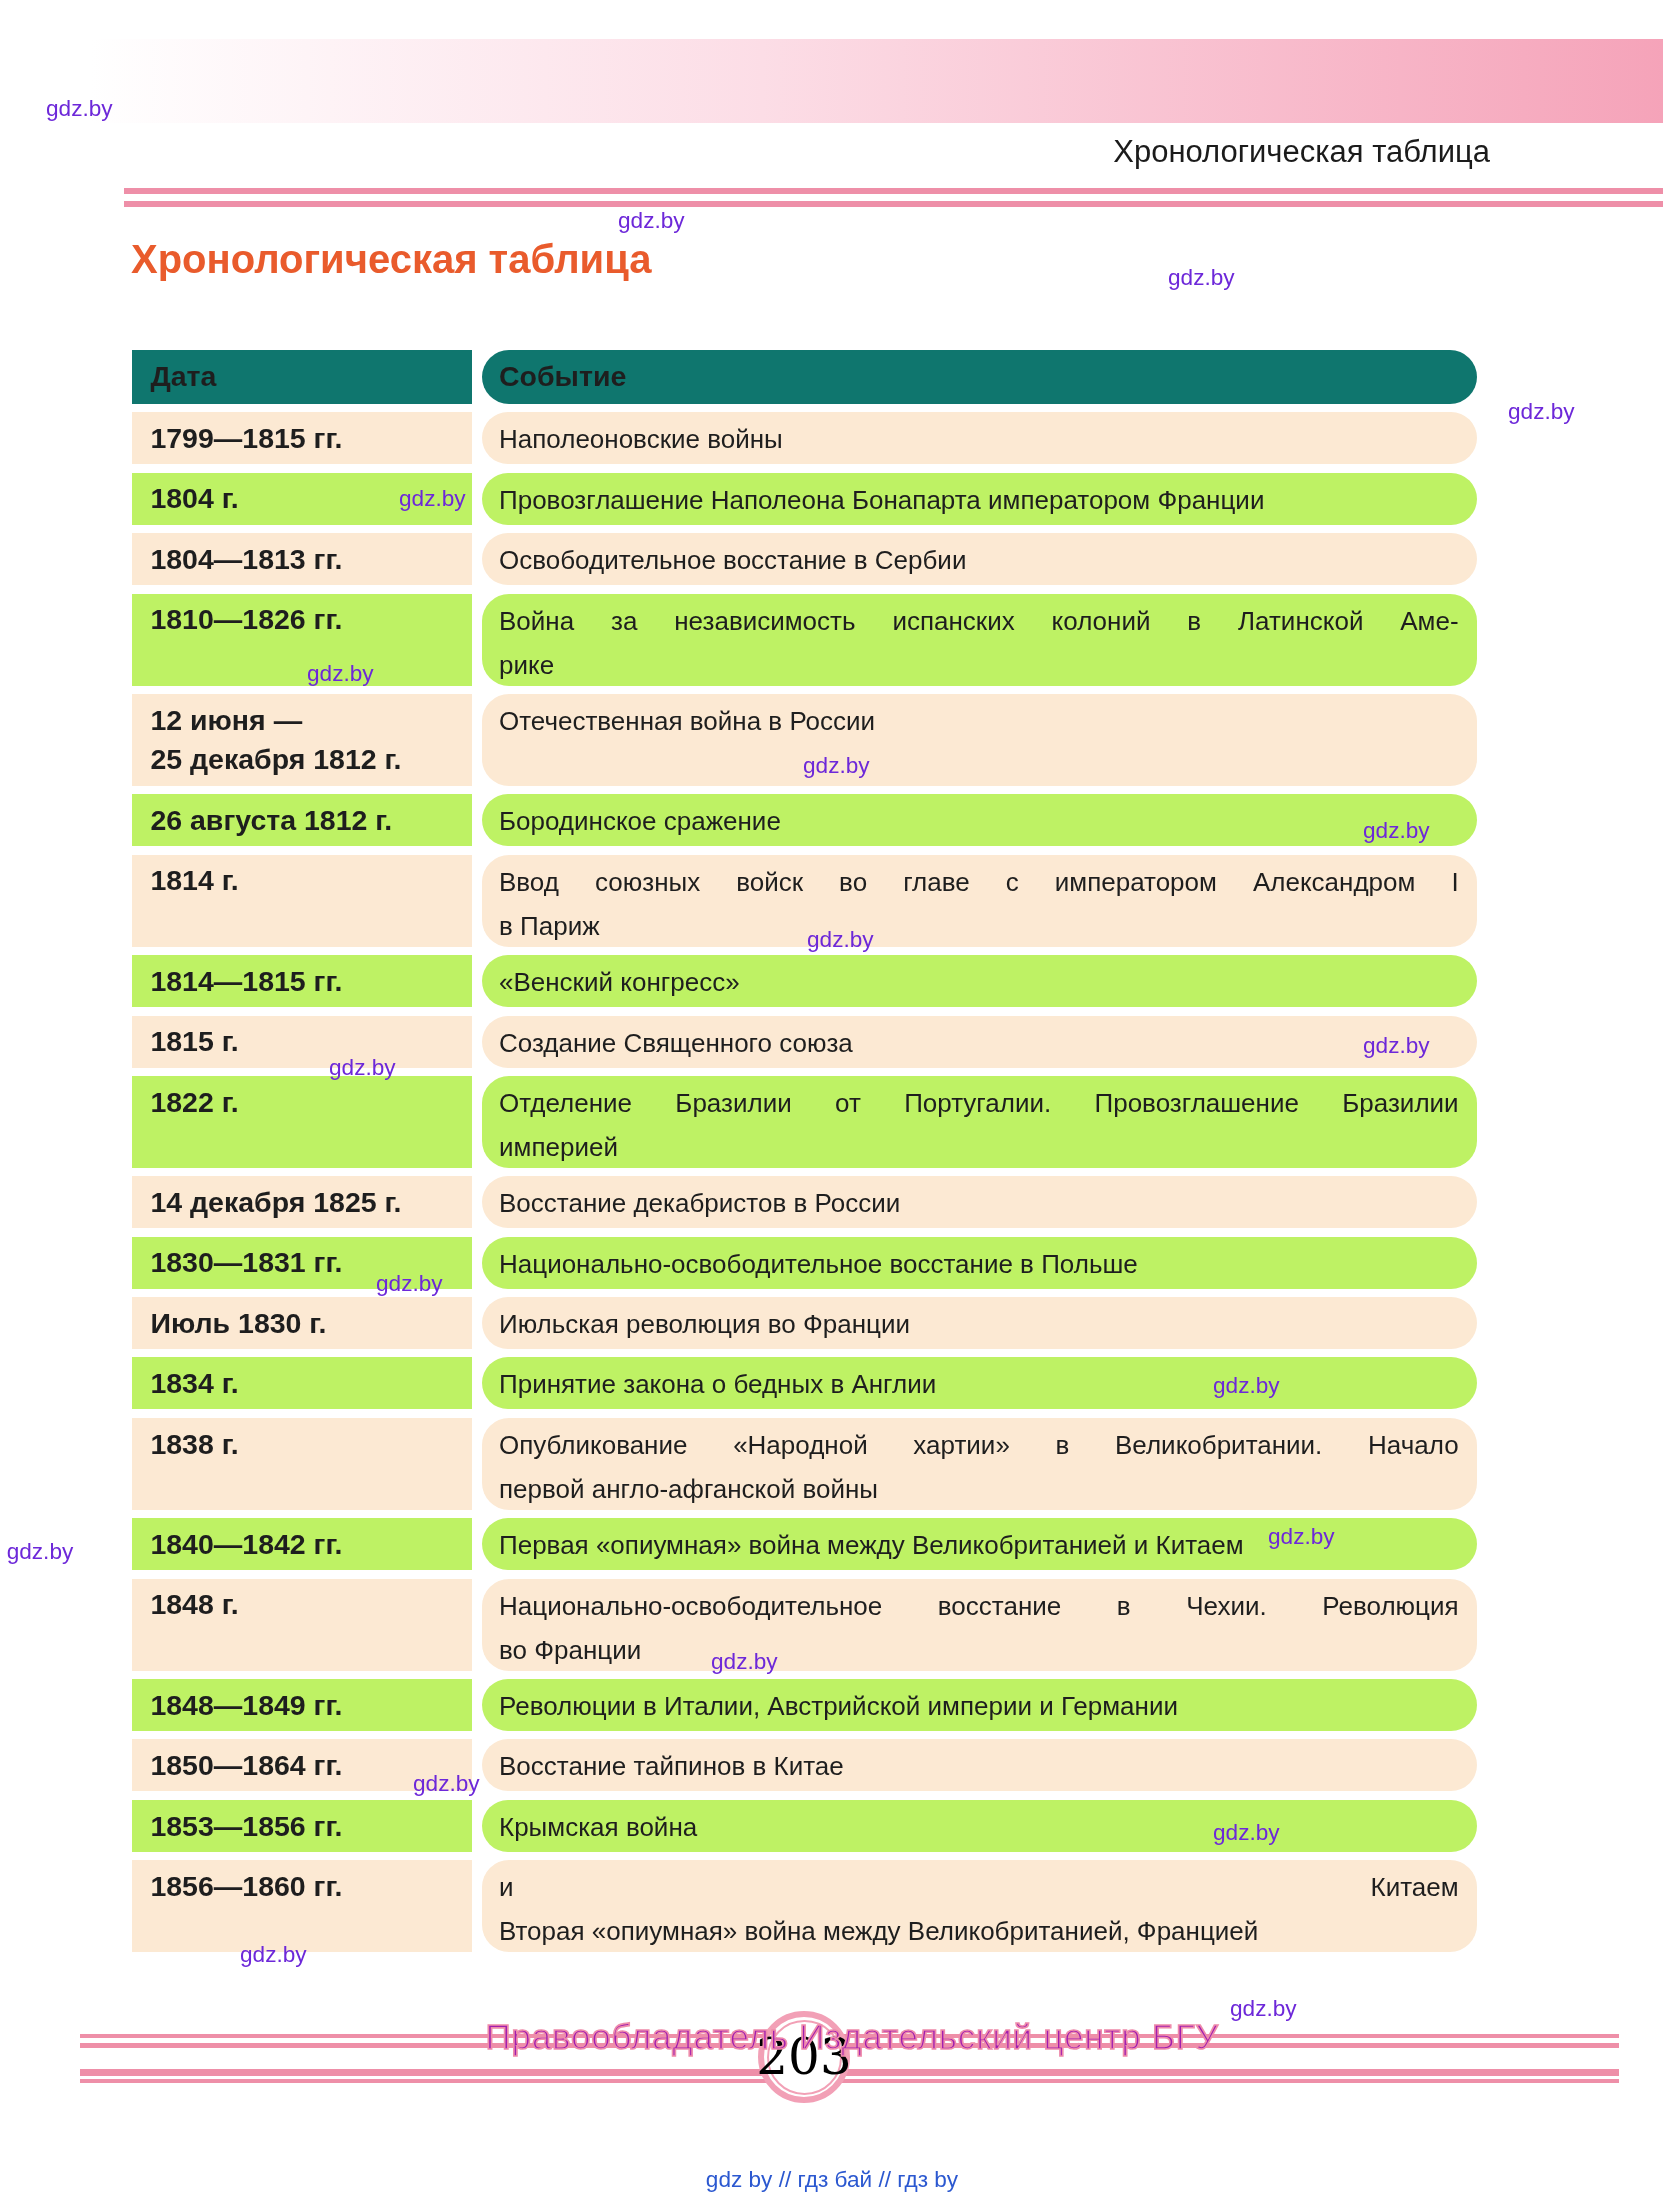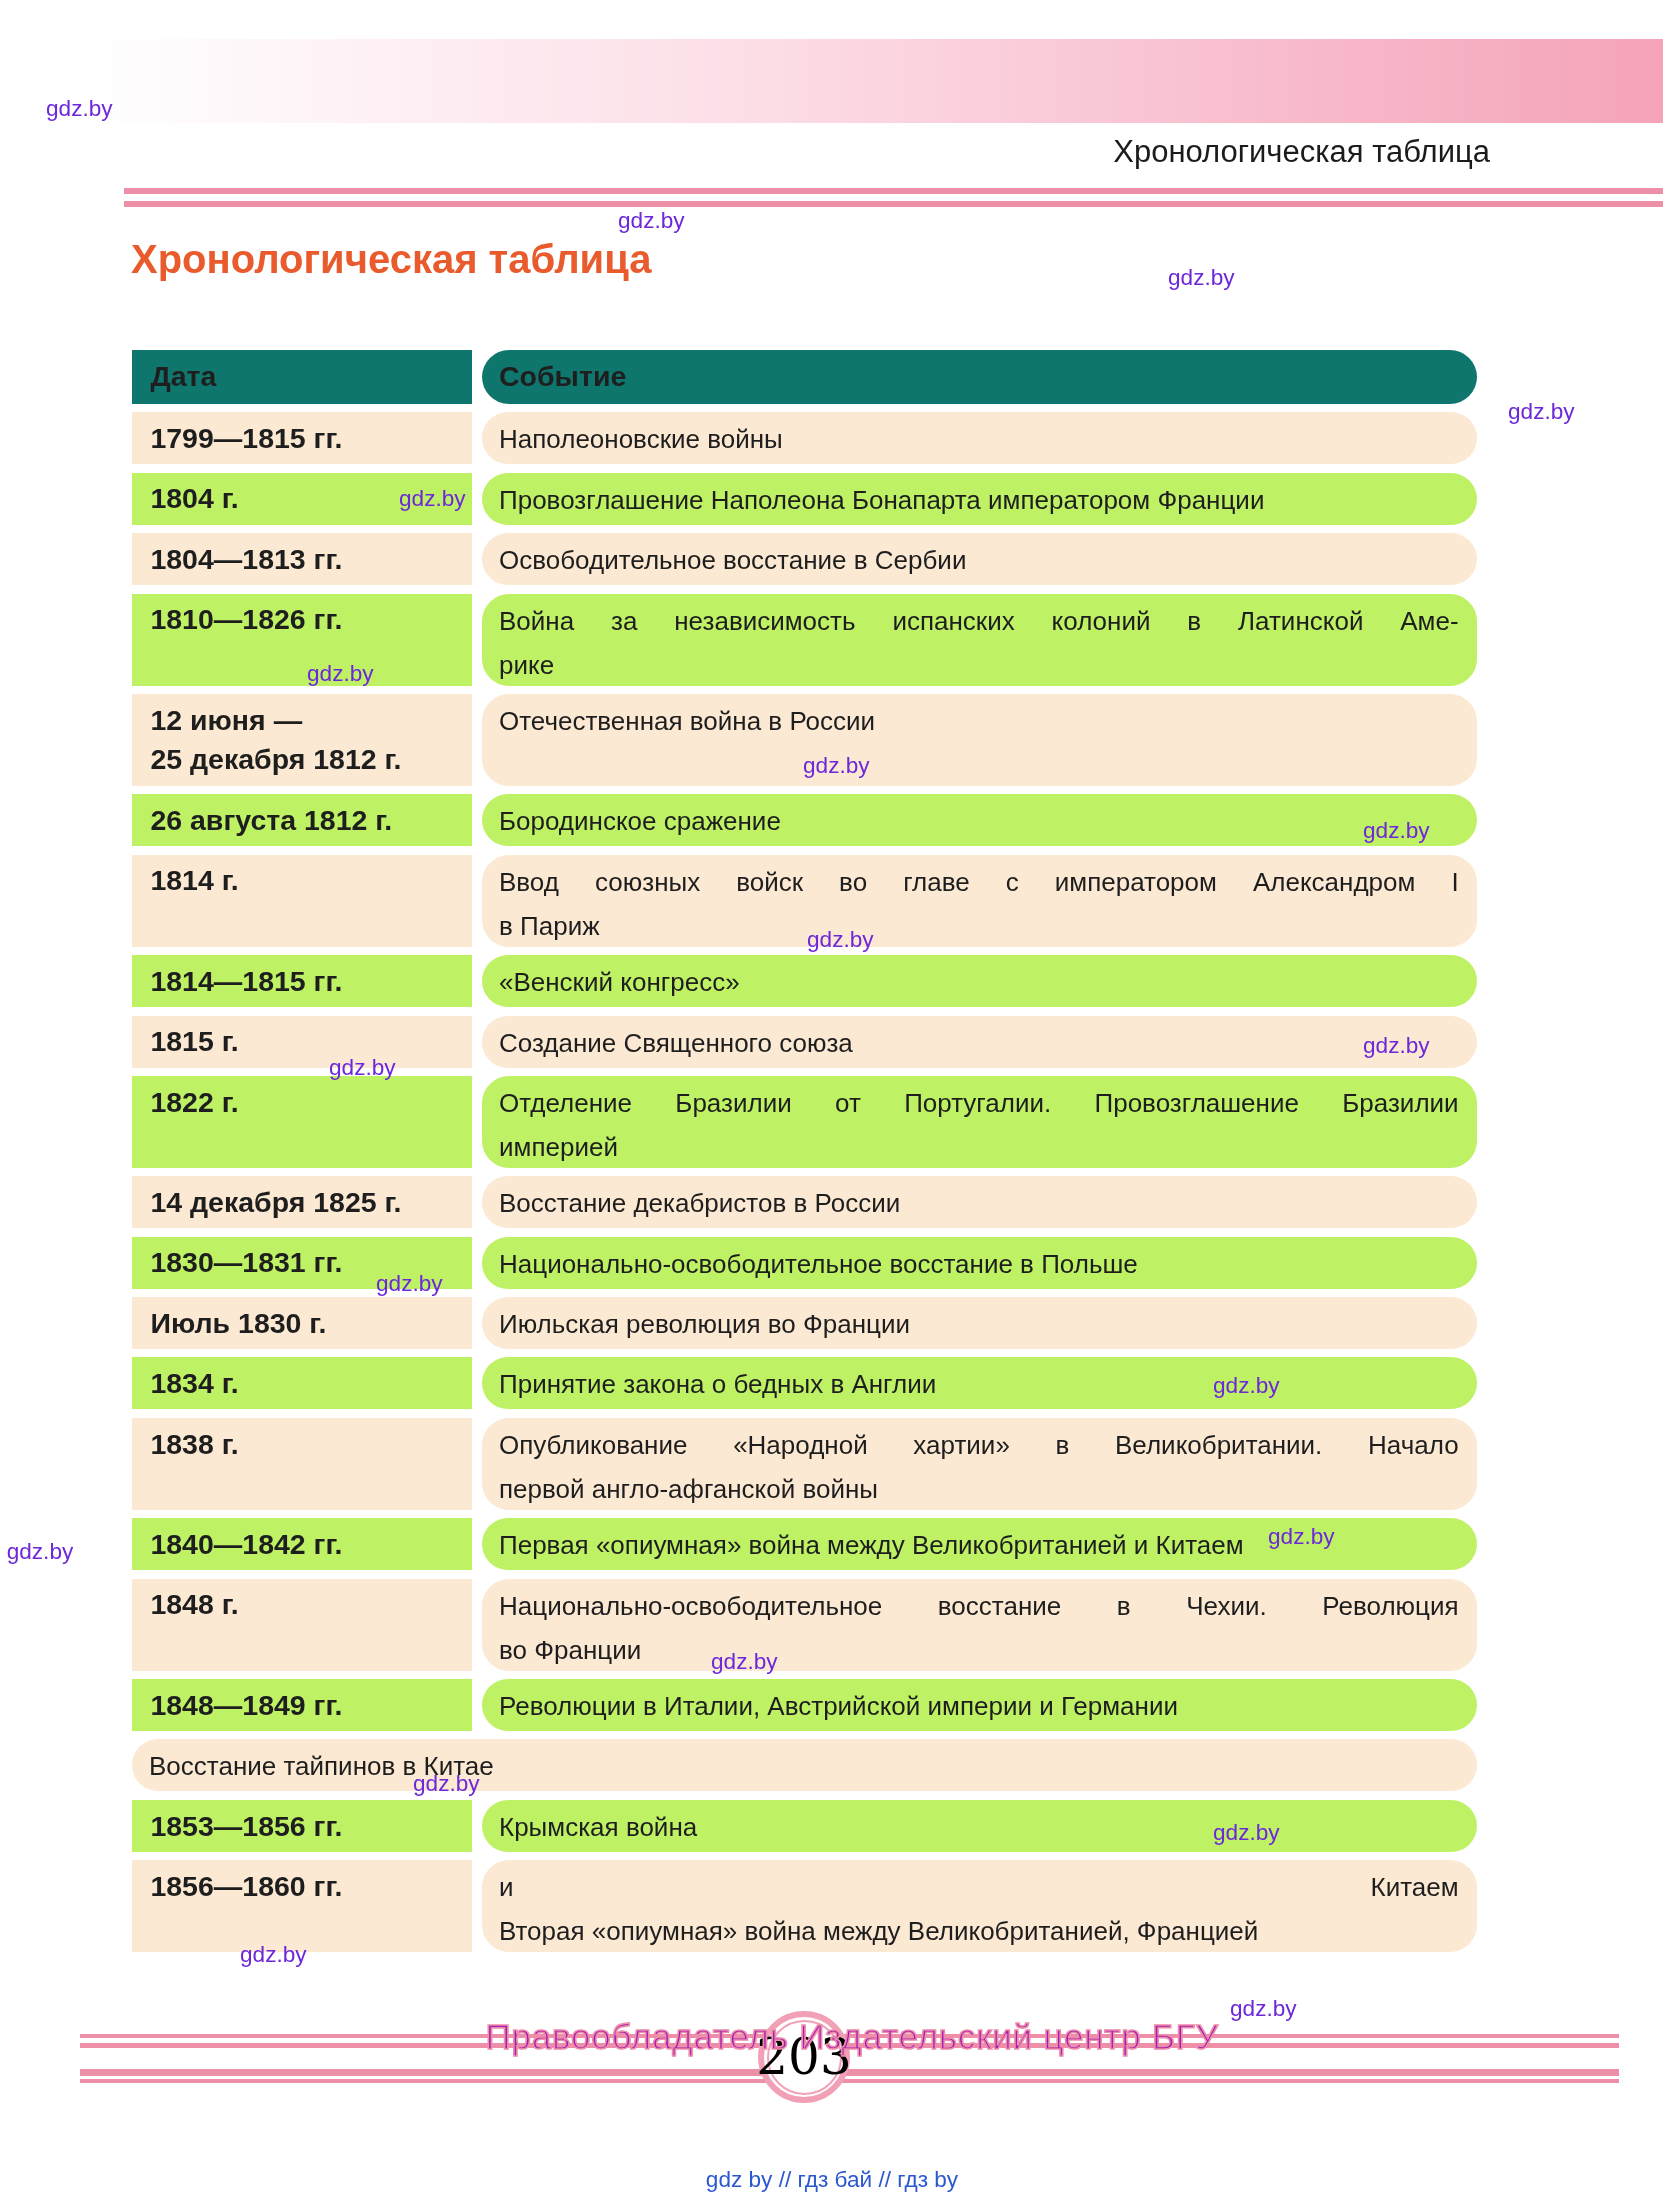"1850—1864 гг." div.cell { html: none -> <div> <div>1850—1864 гг.</div> </div> }
